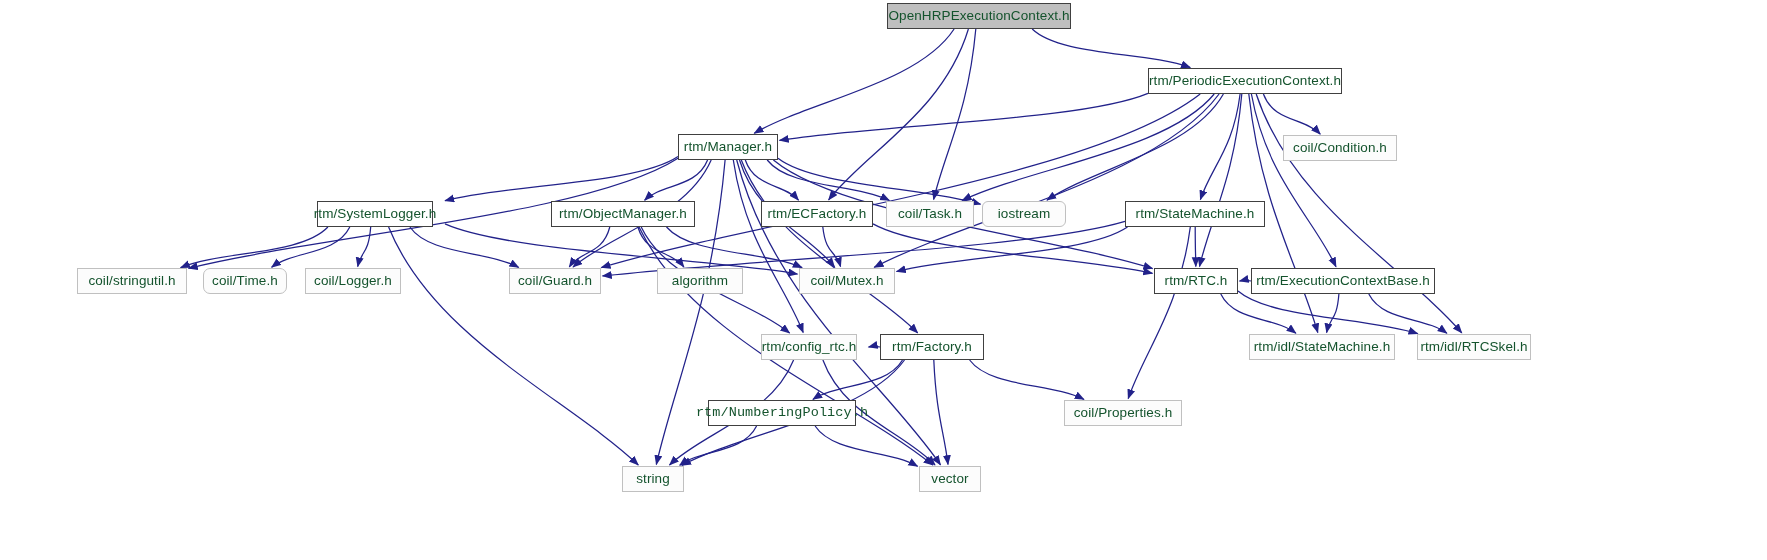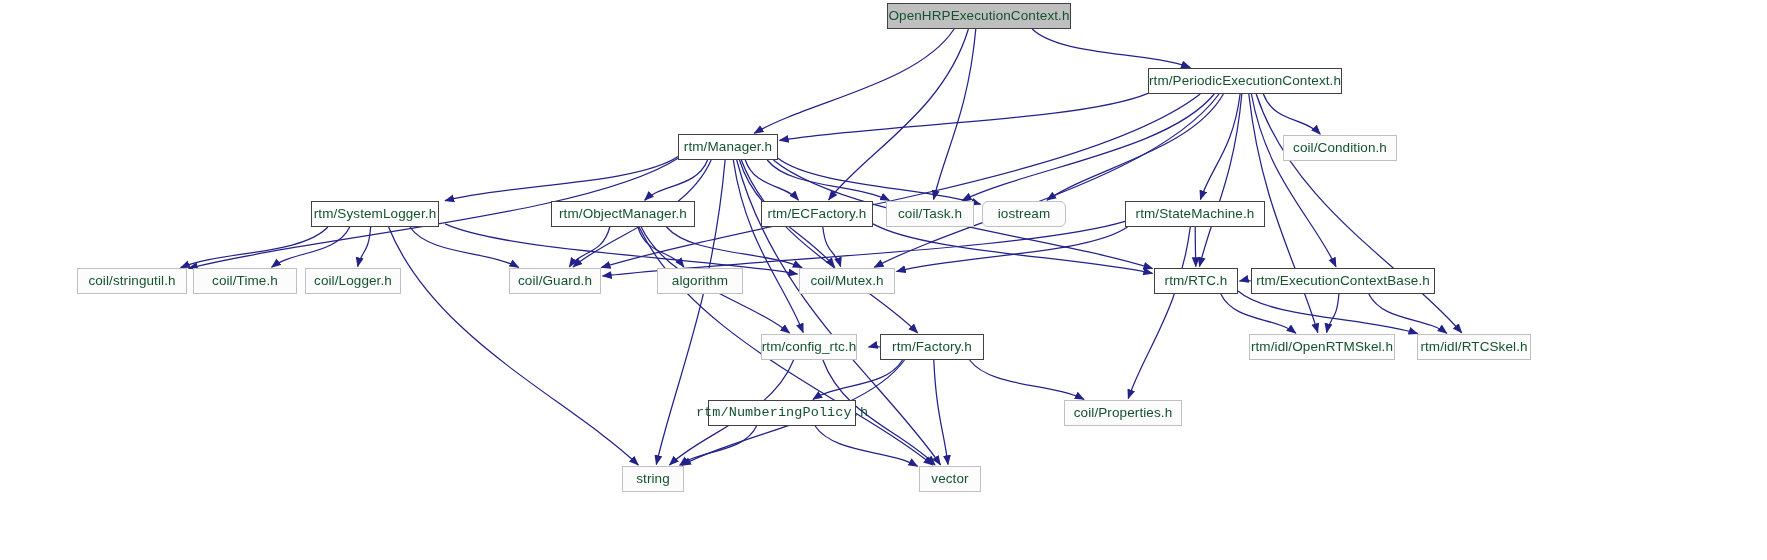"rtm/SystemLogger.h" div.node { width: 128px -> 116px }
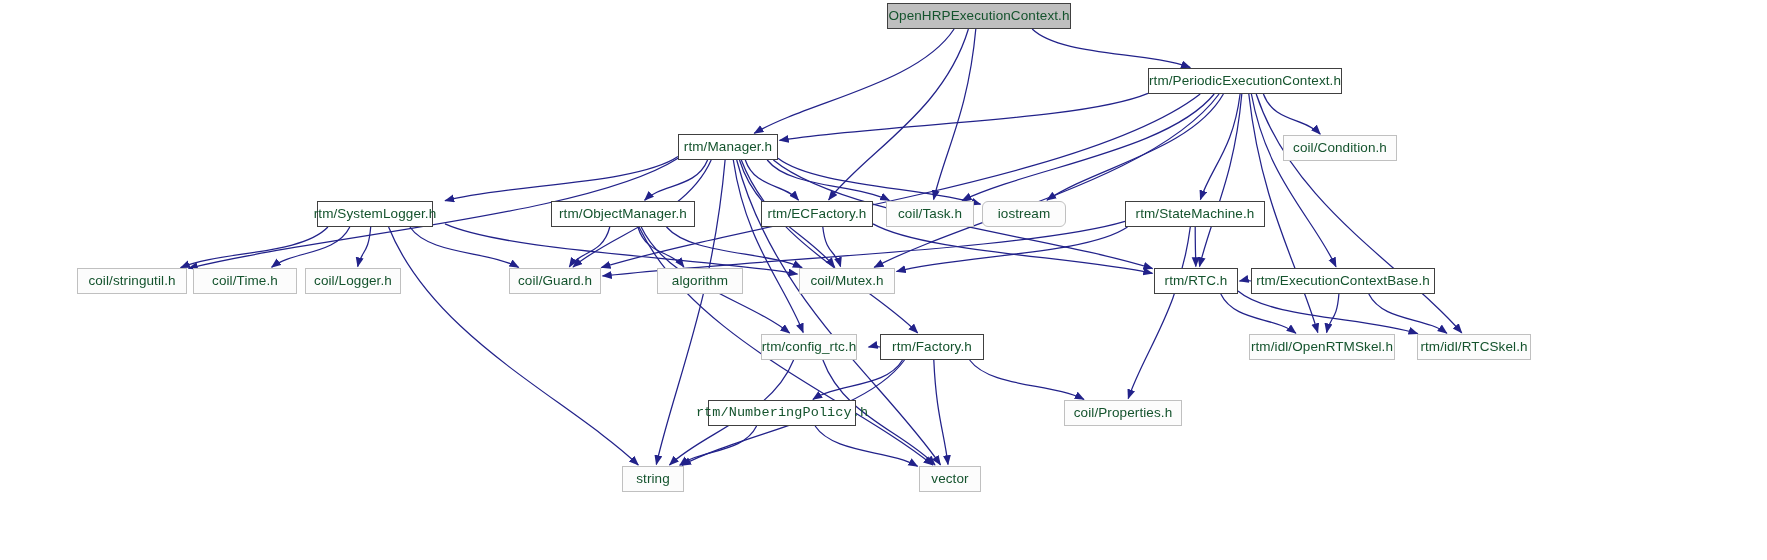"coil/Time.h" div.node { border-radius: none -> 7px; width: 104px -> 84px }
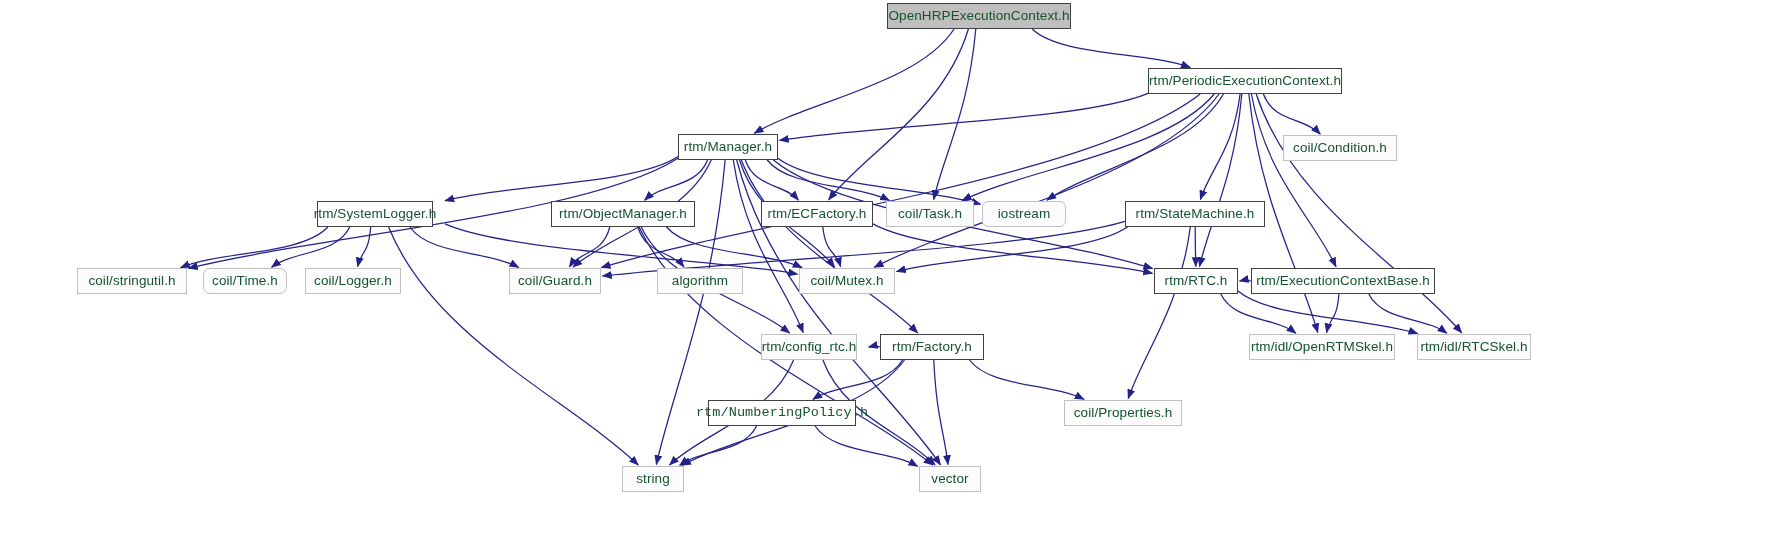"rtm/idl/OpenRTMSkel.h" span { text: rtm/idl/OpenRTMSkel.h -> rtm/idl/StateMachine.h }
